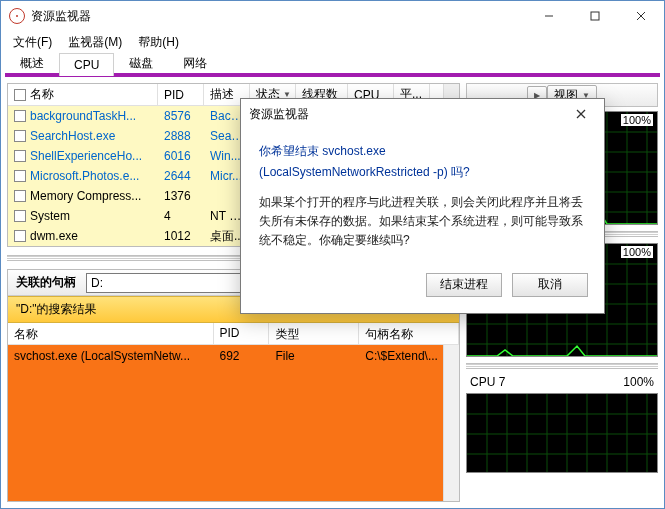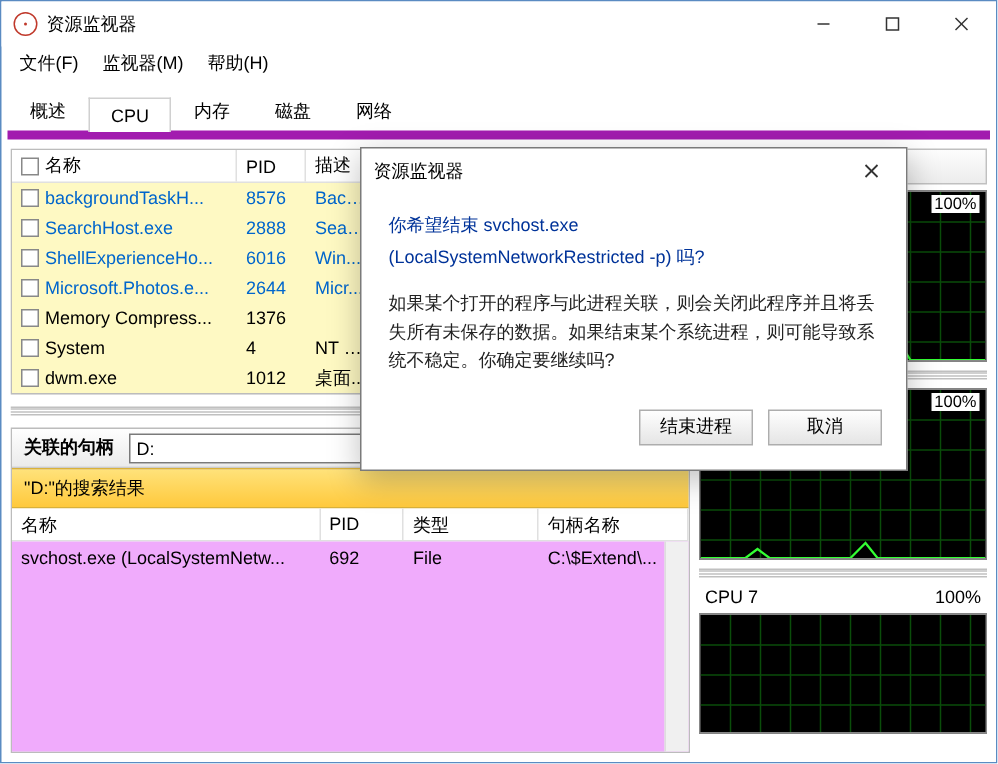"概述" .tabs { align-items: flex-end -> center; border-bottom: 6px solid #a21caf -> 4px solid #a21caf; margin: 16px 4px 0 4px -> 0 4px 0 4px }
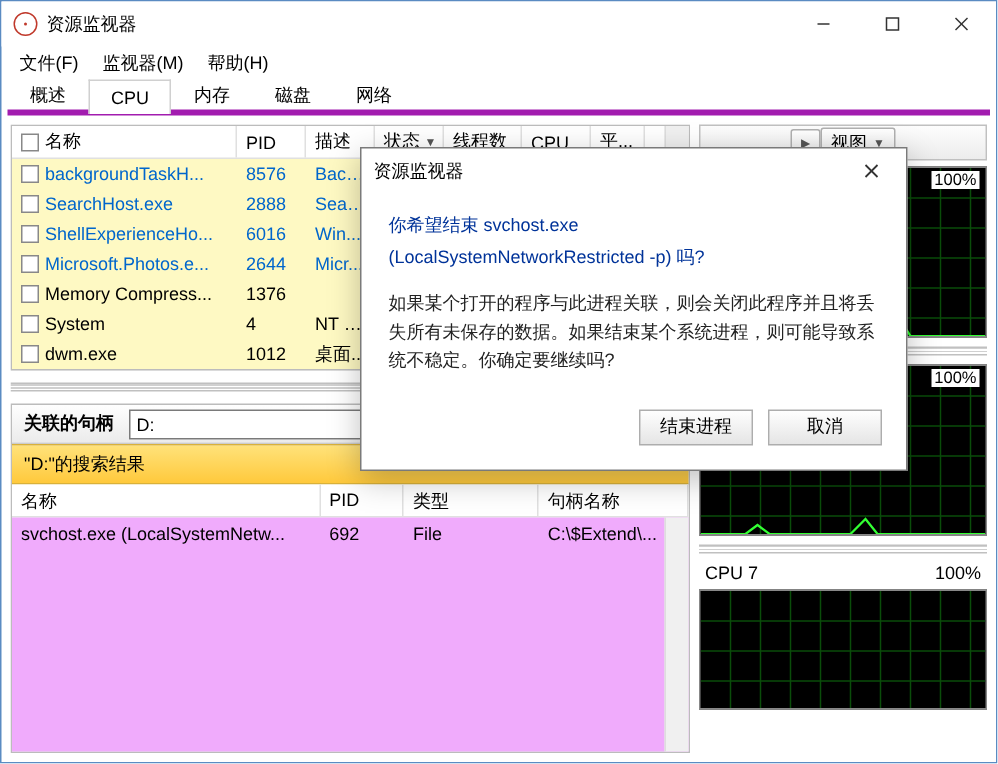"内存" div.tab { html: <div>内存</div> -> none }
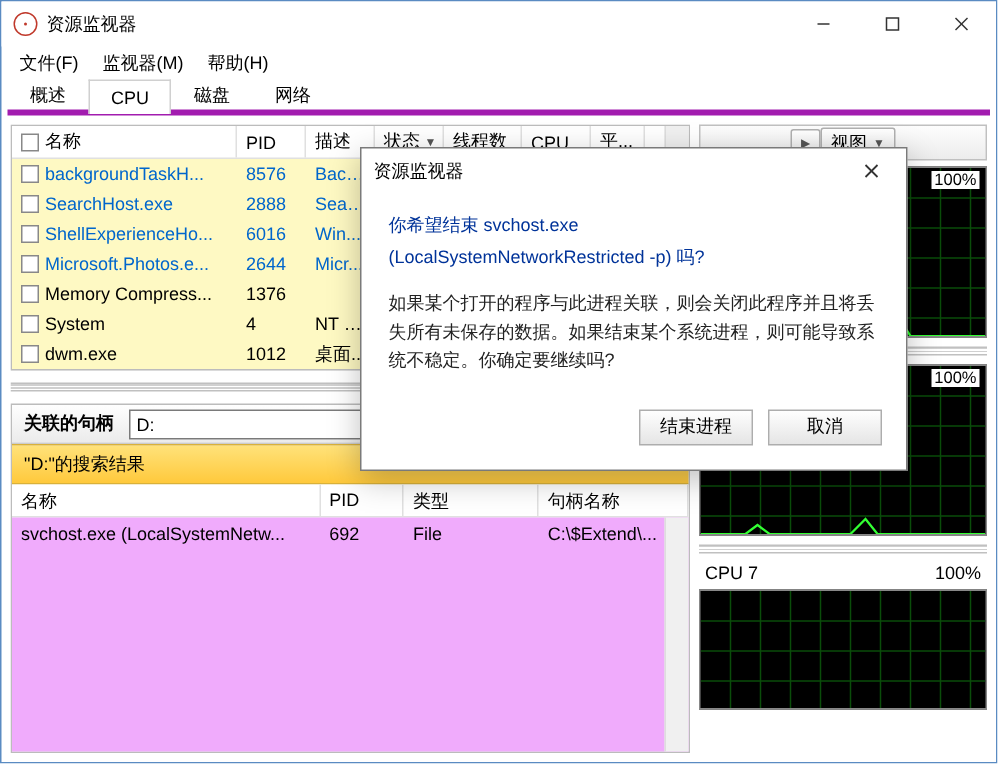"svchost.exe (LocalSystemNetw..." .handlebody { background: #f0abfc -> #f97316 }
